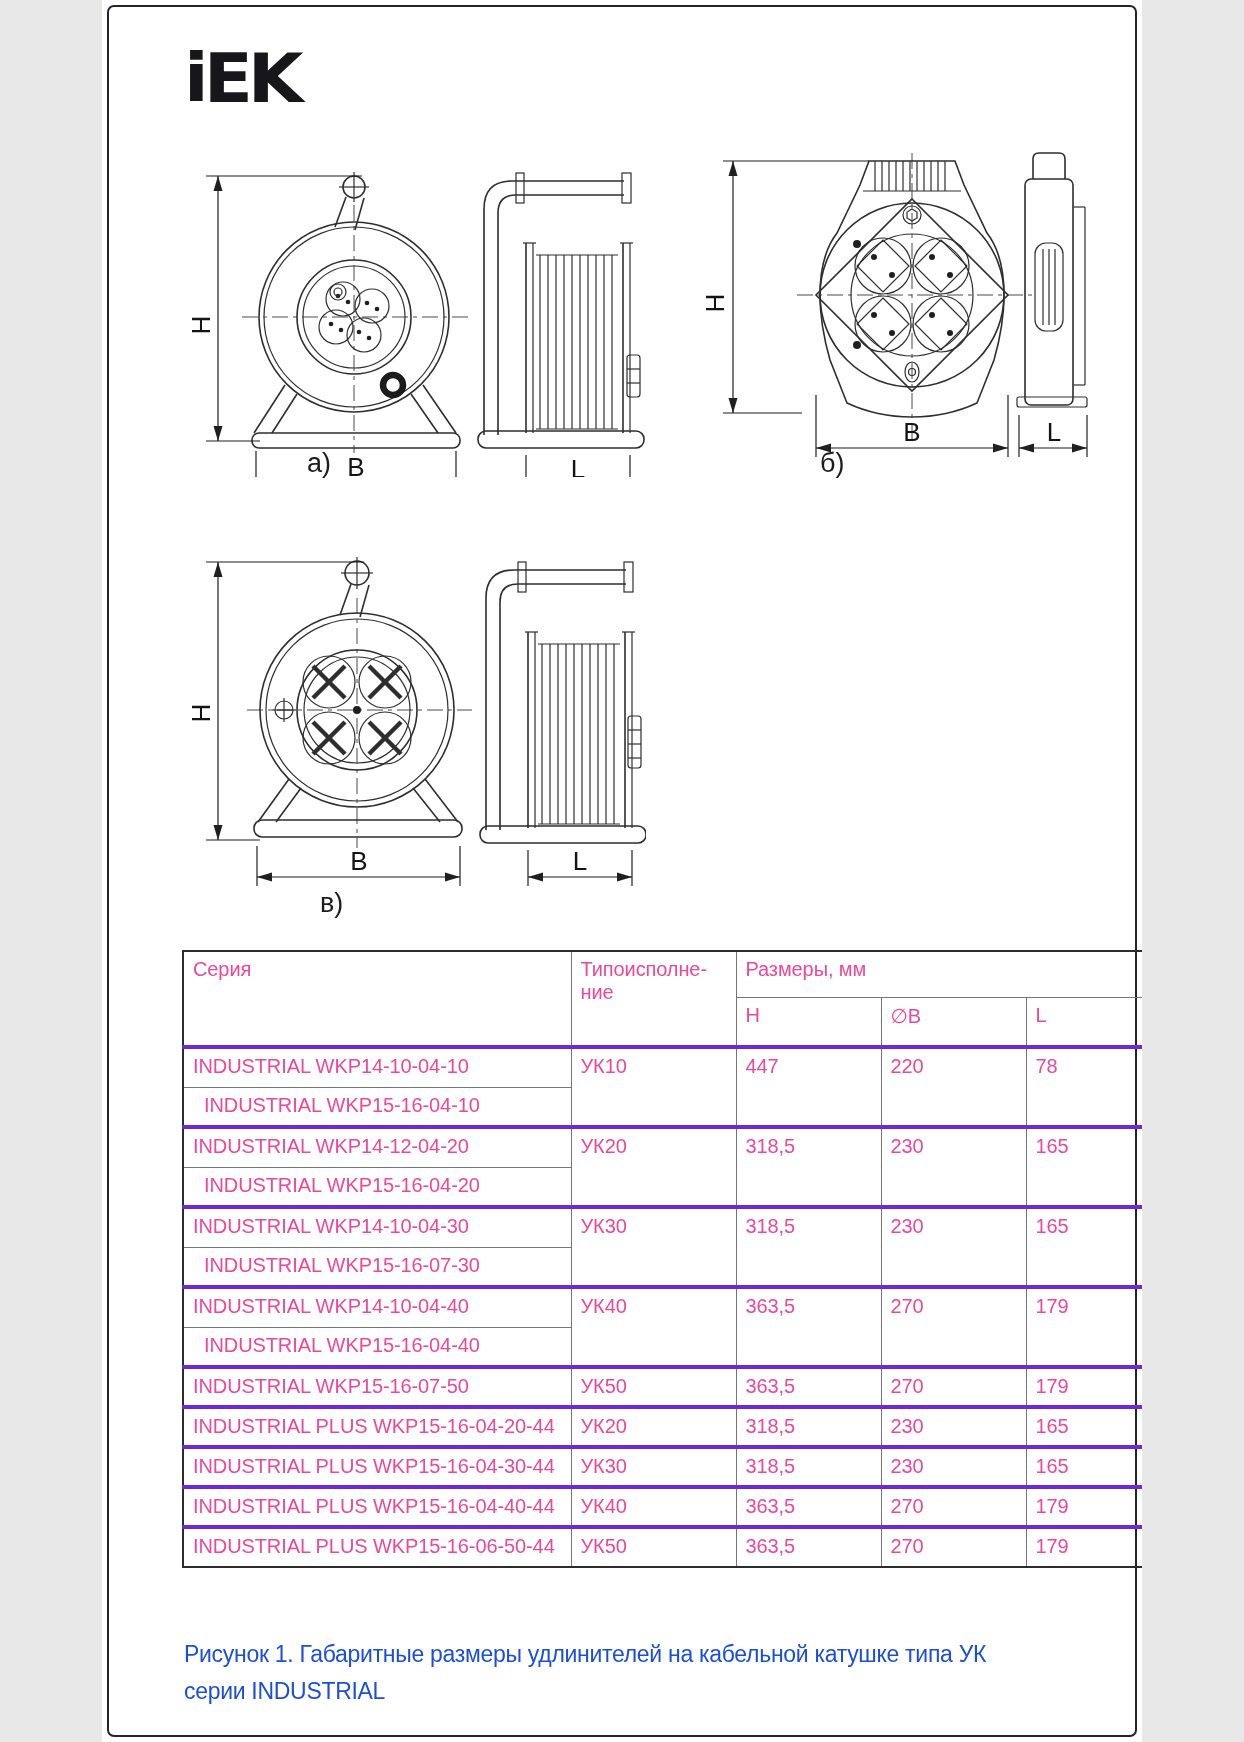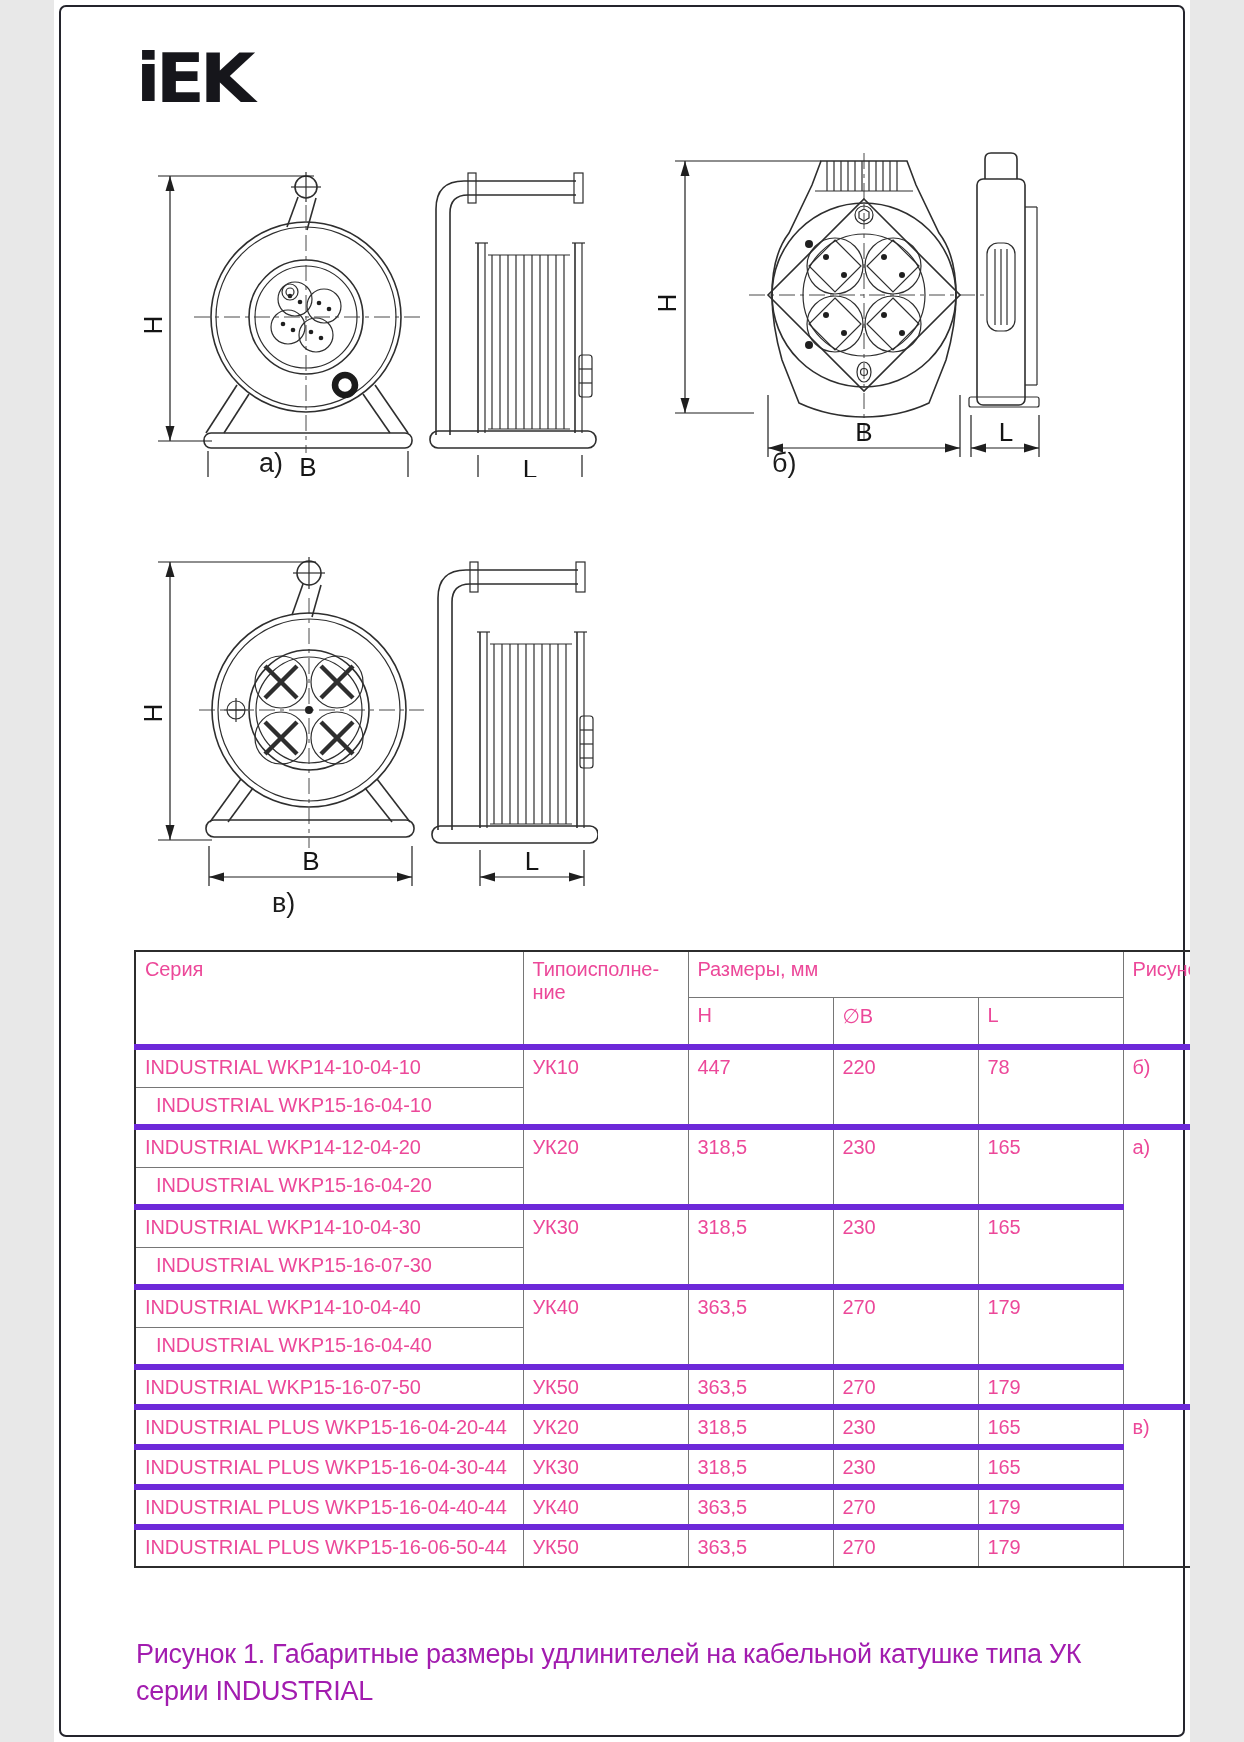"iEK" .page { width: 1136px -> 1040px }
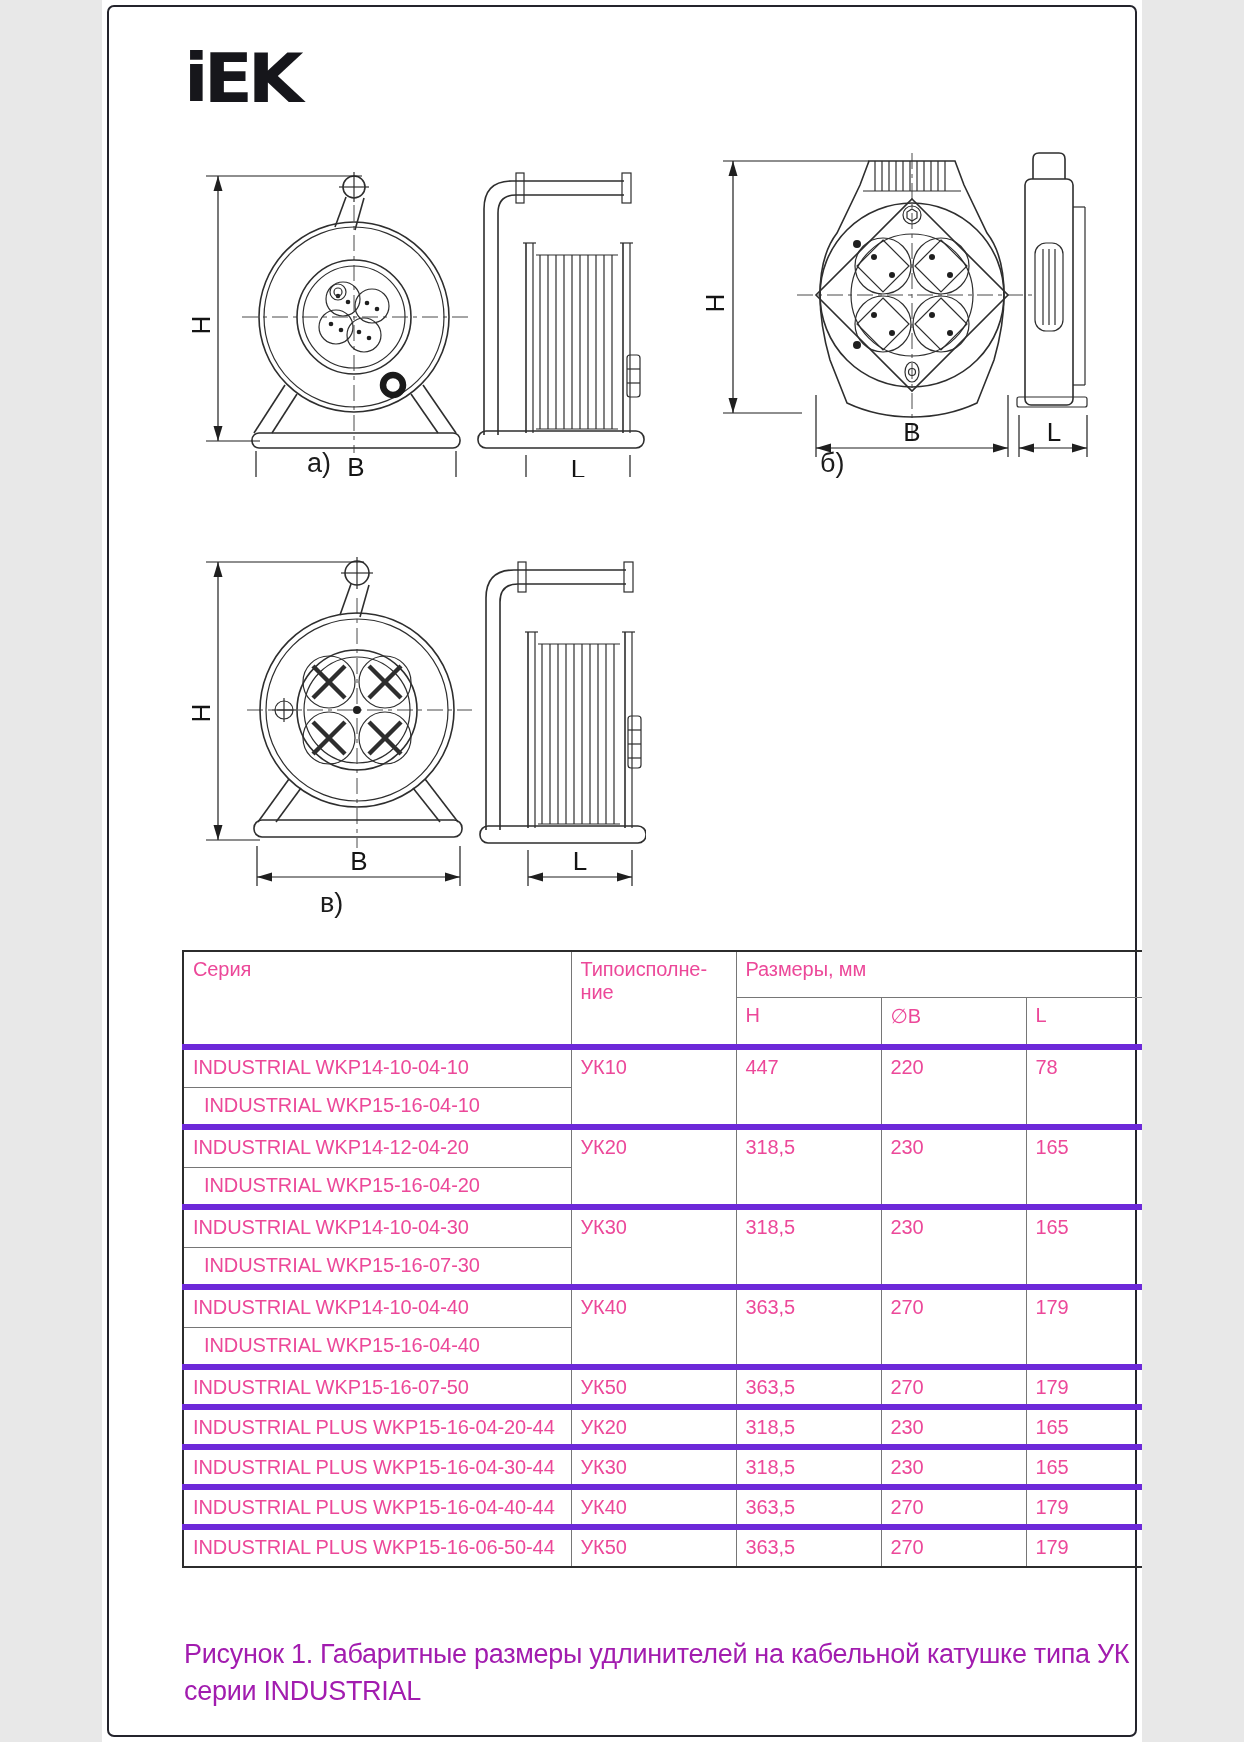"INDUSTRIAL WKP14-10-04-10" .spec-table tr.g > td { border-top: 6px solid #6d28d9 -> 4px solid #6d28d9 }
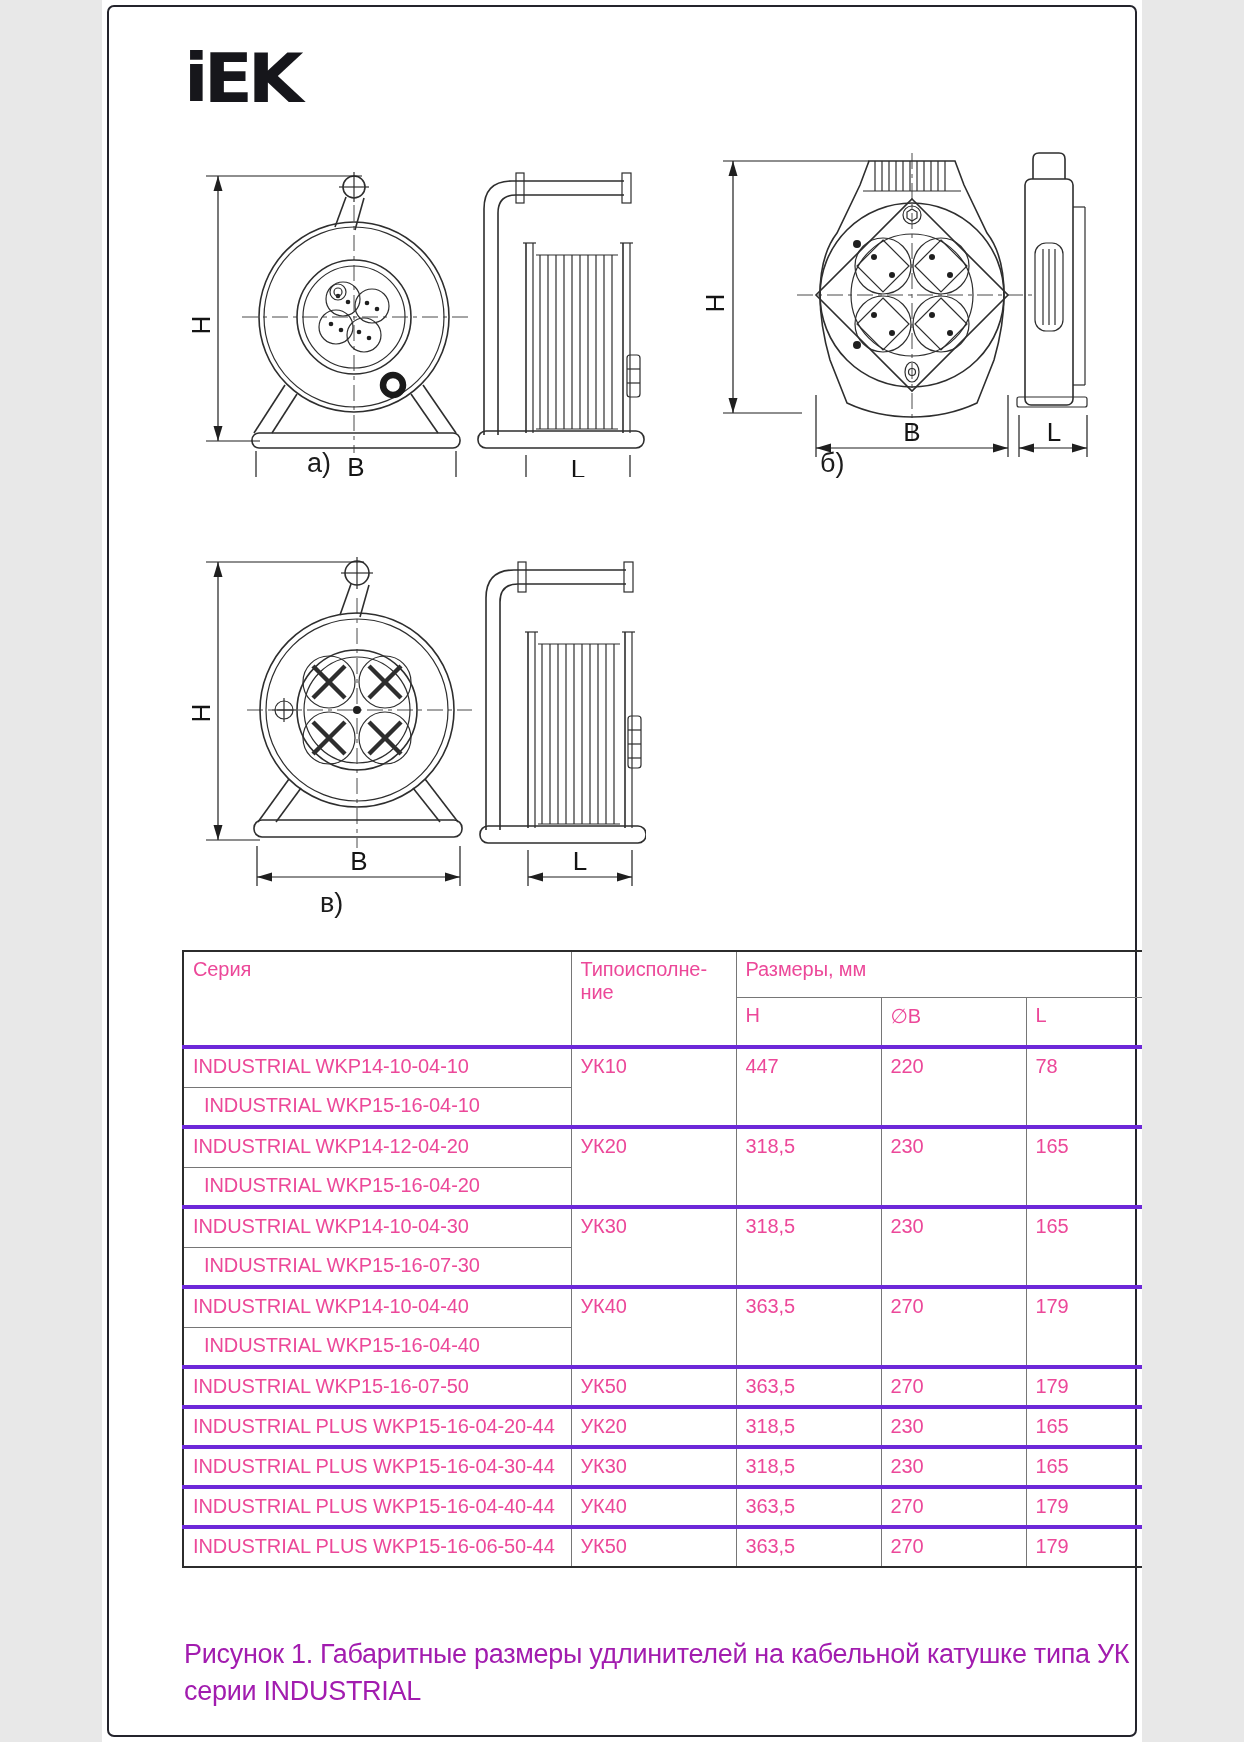"Рисунок 1. Габаритные размеры" .caption { color: #a21caf -> #1d4ed8; font-size: 27px -> 23px }
